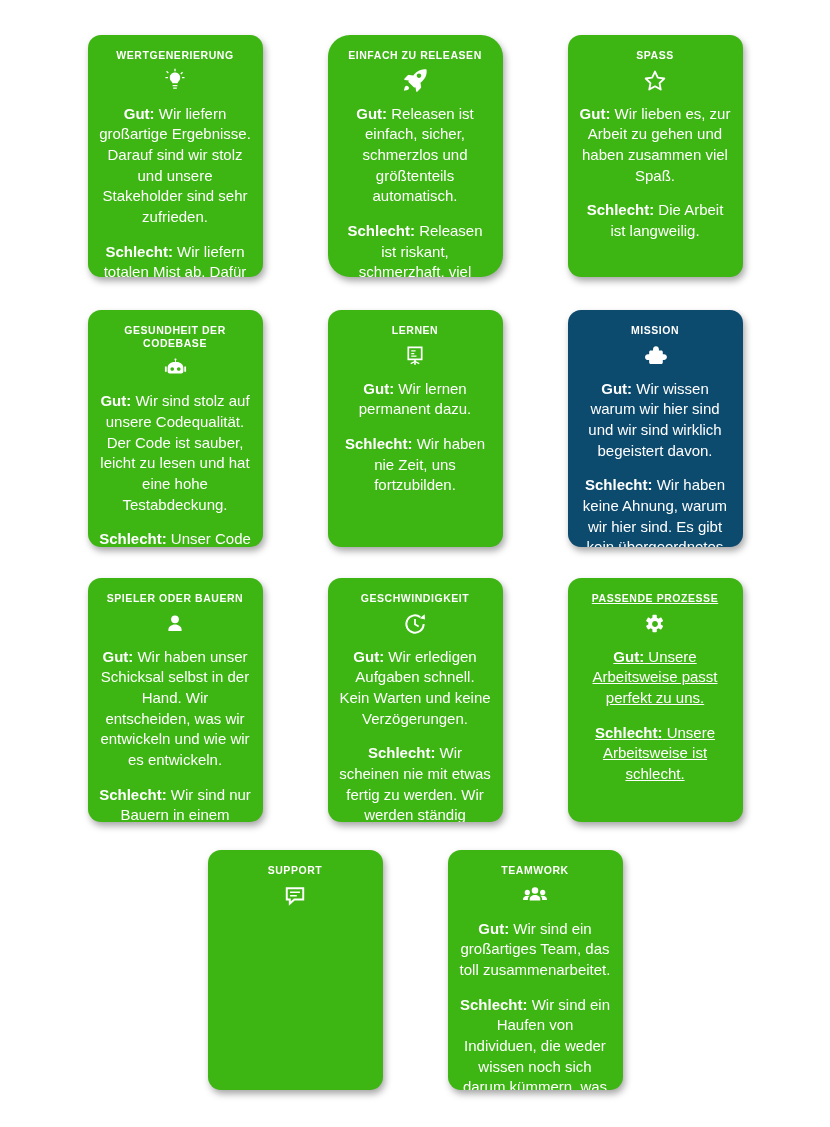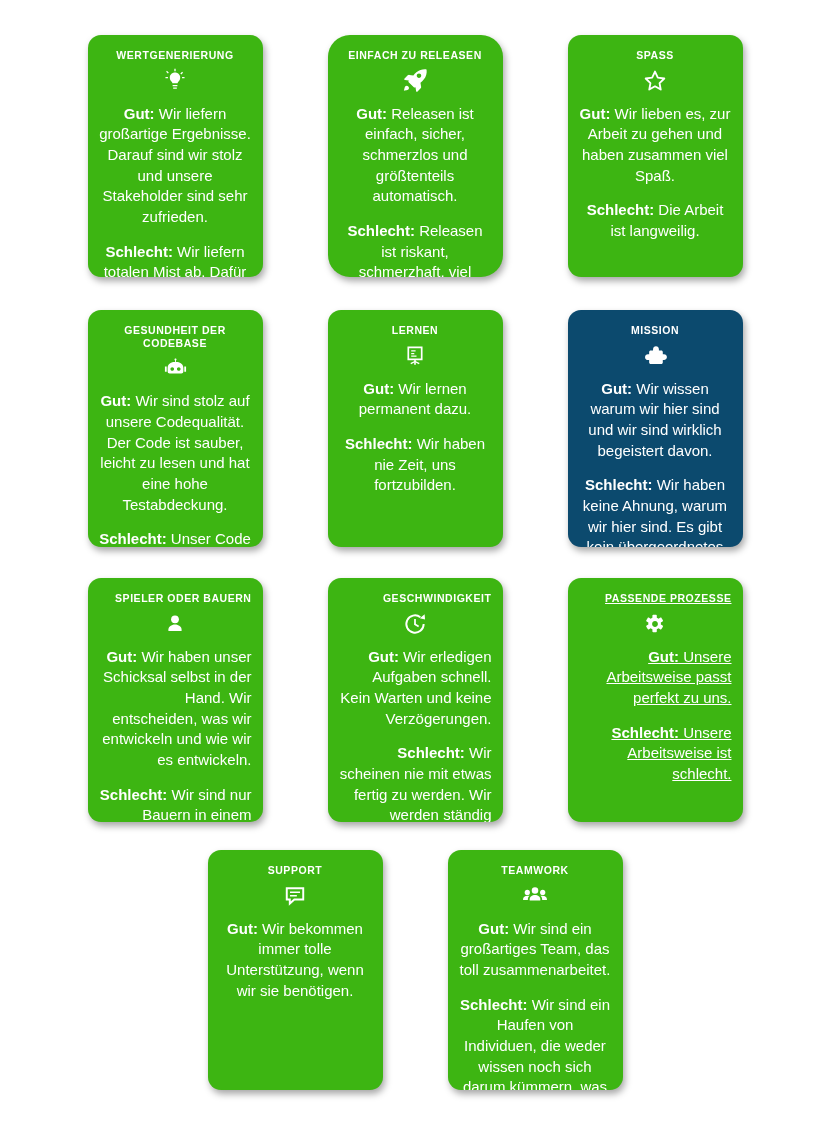"SPIELER ODER BAUERN" .row-3 .card { text-align: right -> none }
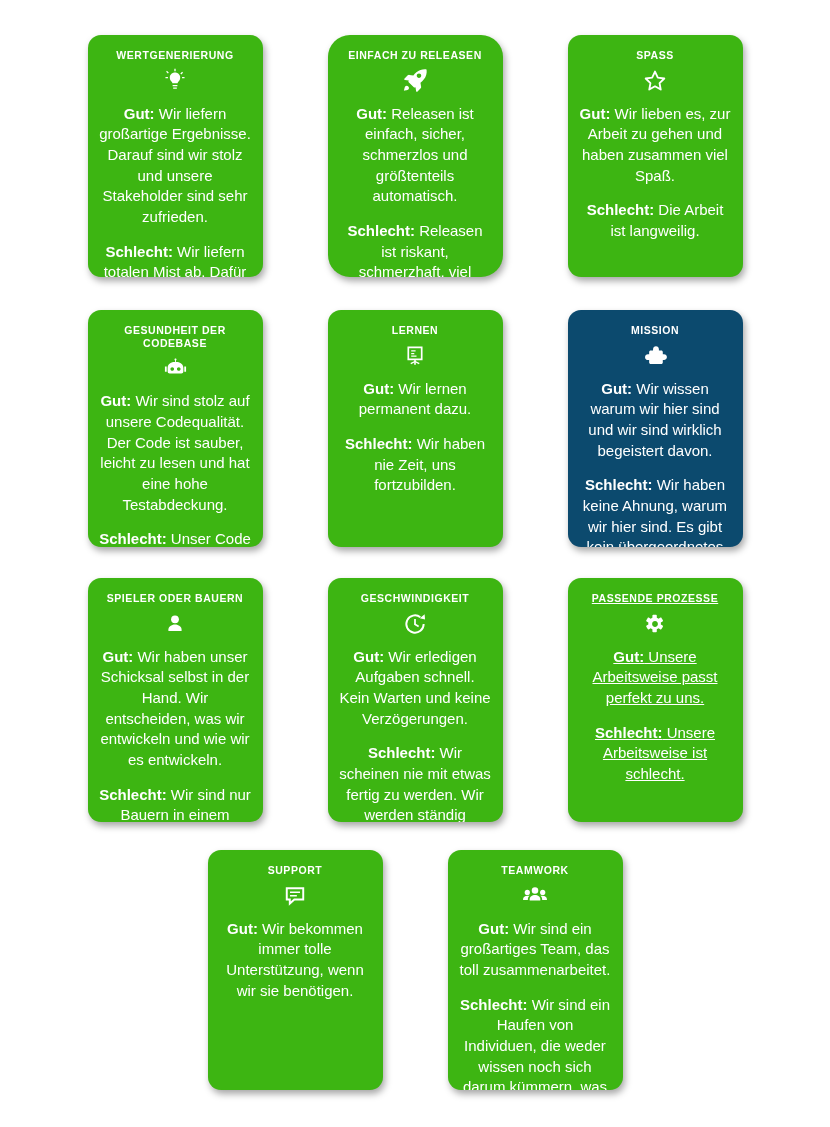"Gut: Wir bekommen immer tolle" p.para { html: <p><span>Gut:</span> Wir bekommen immer tolle Unterstützung, wenn wir sie benötigen.</p> -> none }
